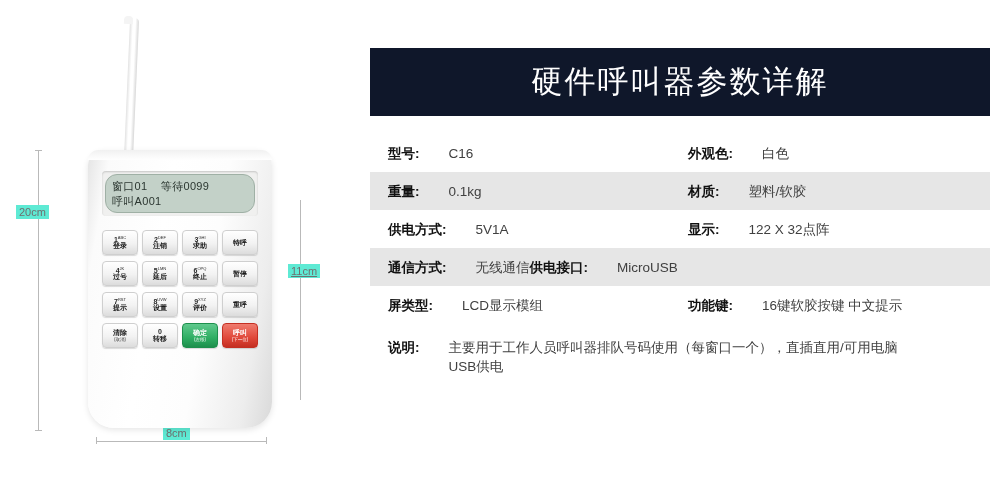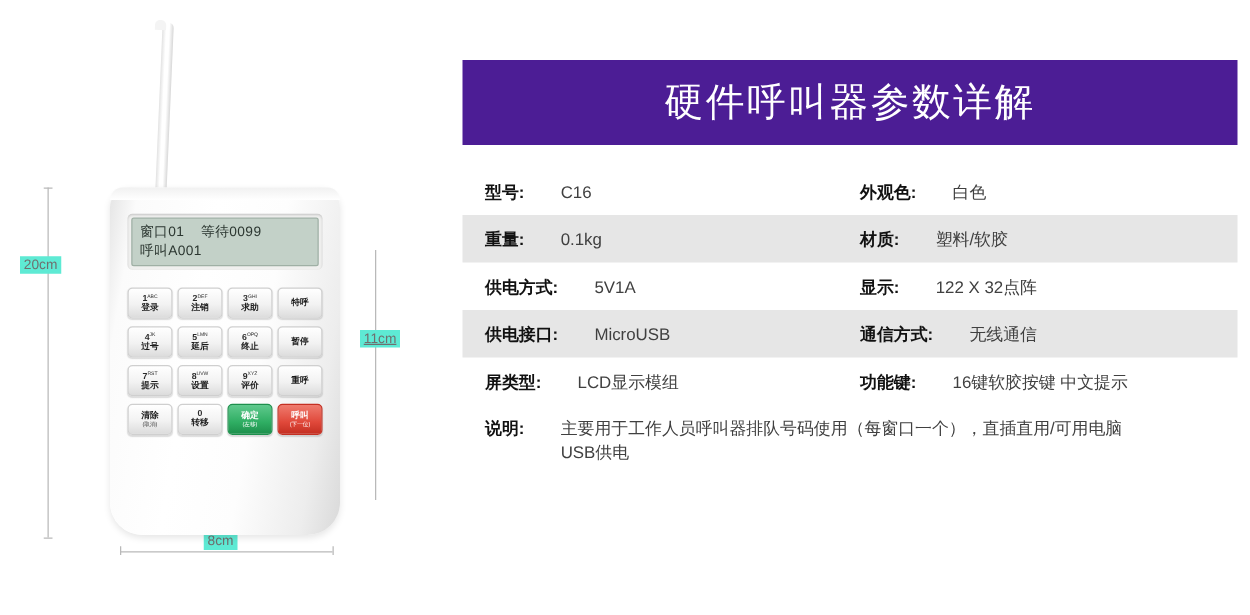"硬件呼叫器参数详解" #spec-header { background: #4c1d95 -> #0f172a }
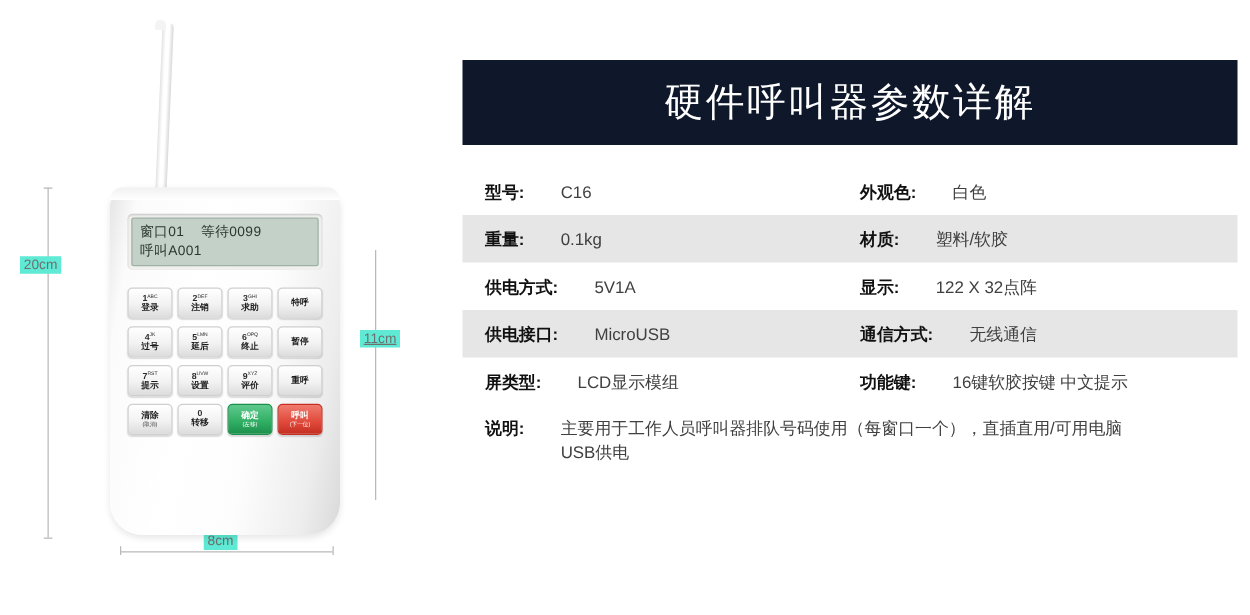"窗口01 等待0099" #lcd-screen { border-radius: 2px -> 12px }
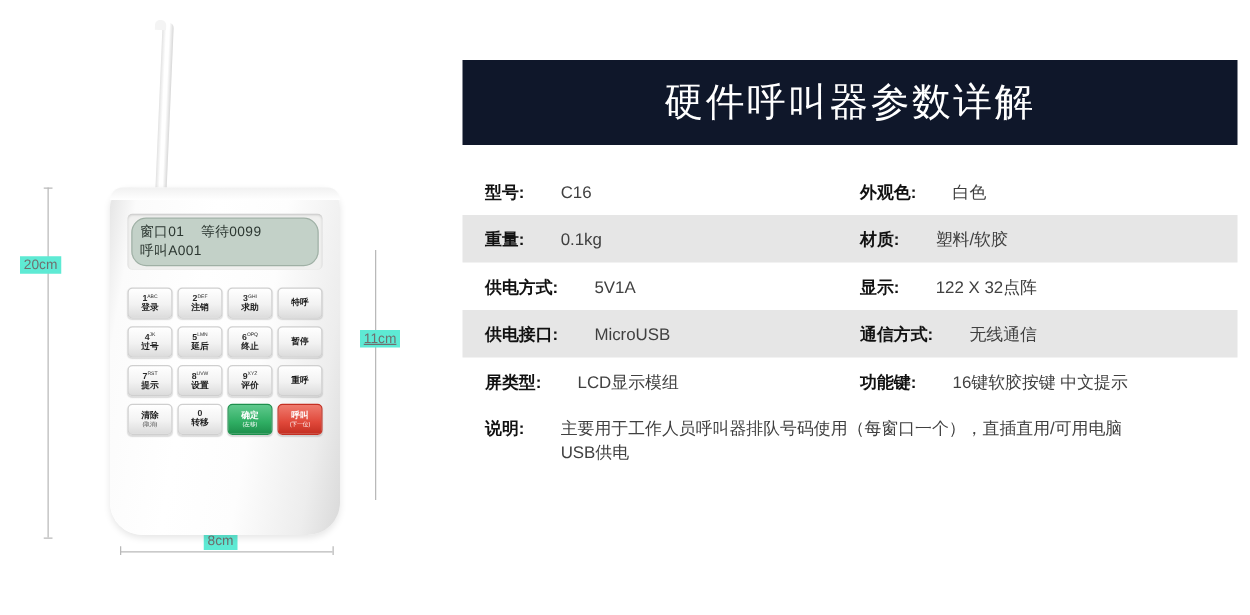"供电接口:" div.spec-cell { order: before "通信方式:" -> after "通信方式:" }
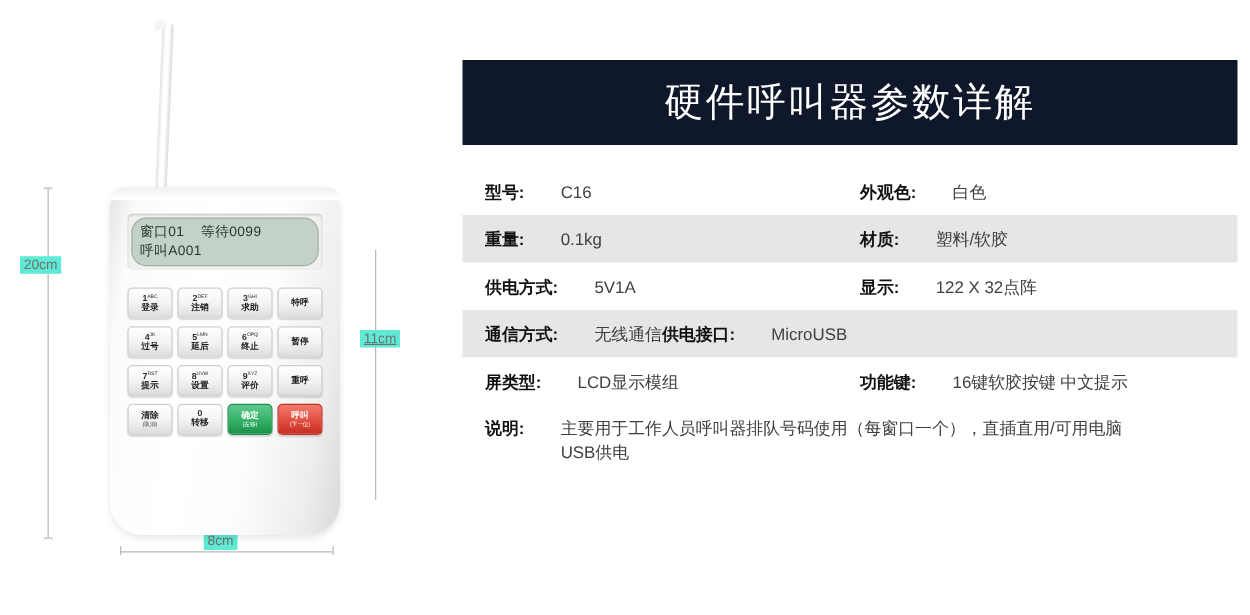"说明:" .spec-row.tall { align-items: flex-start -> flex-end }
